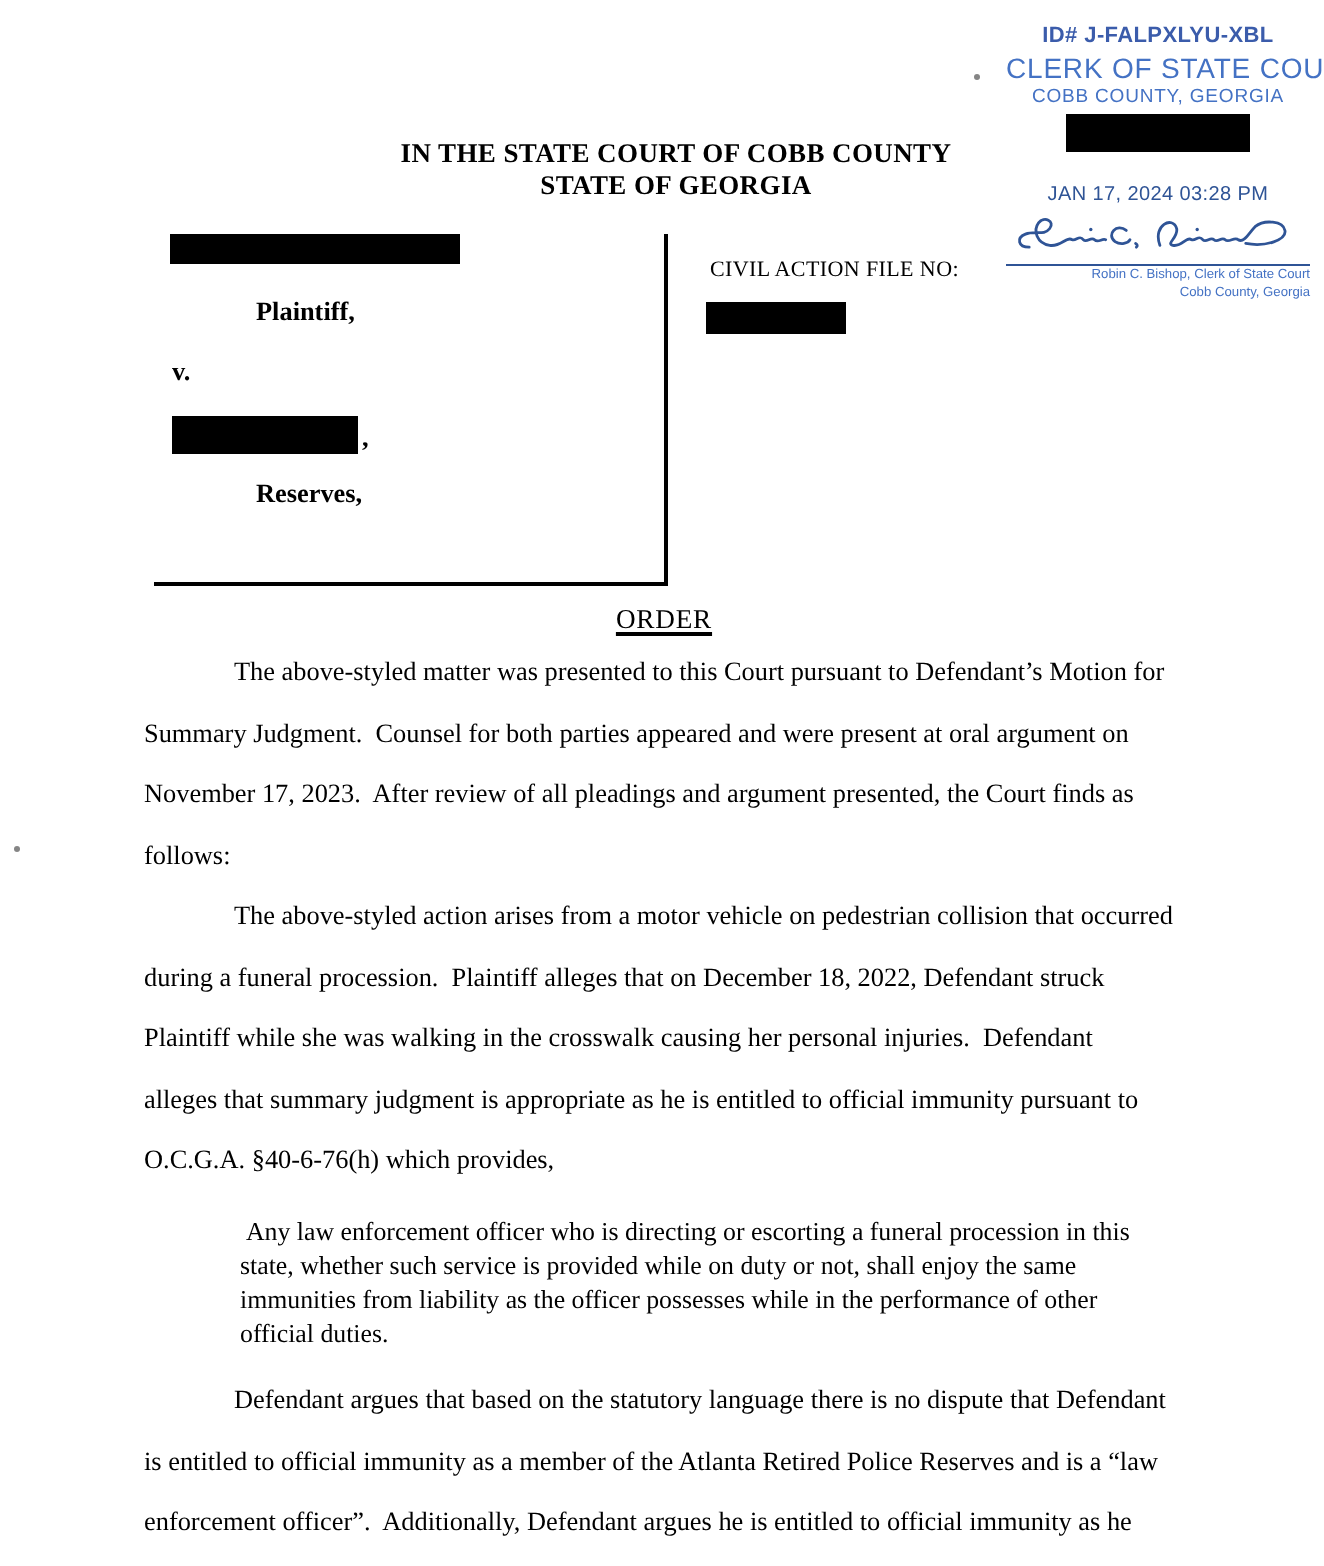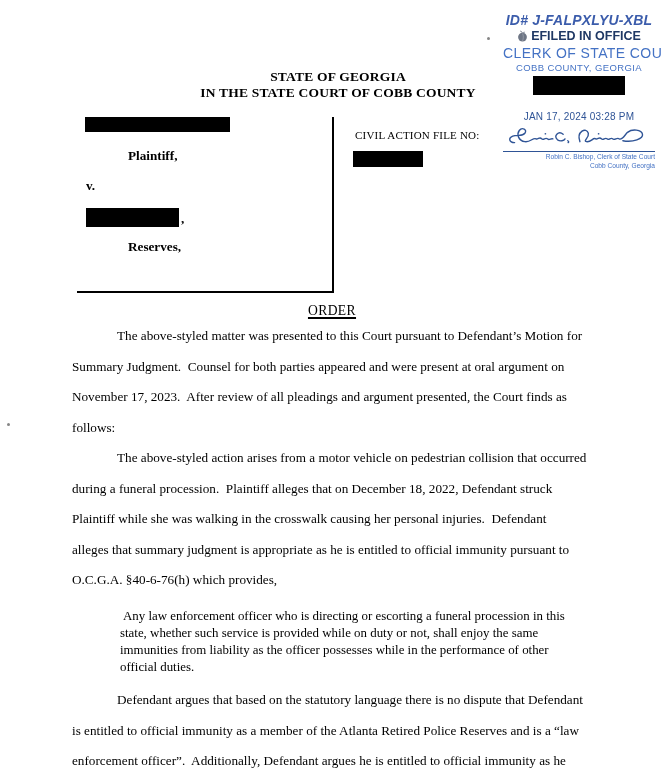"ID# J-FALPXLYU-XBL" .stamp-id { font-size: 14px -> 11px; font-style: italic -> none }
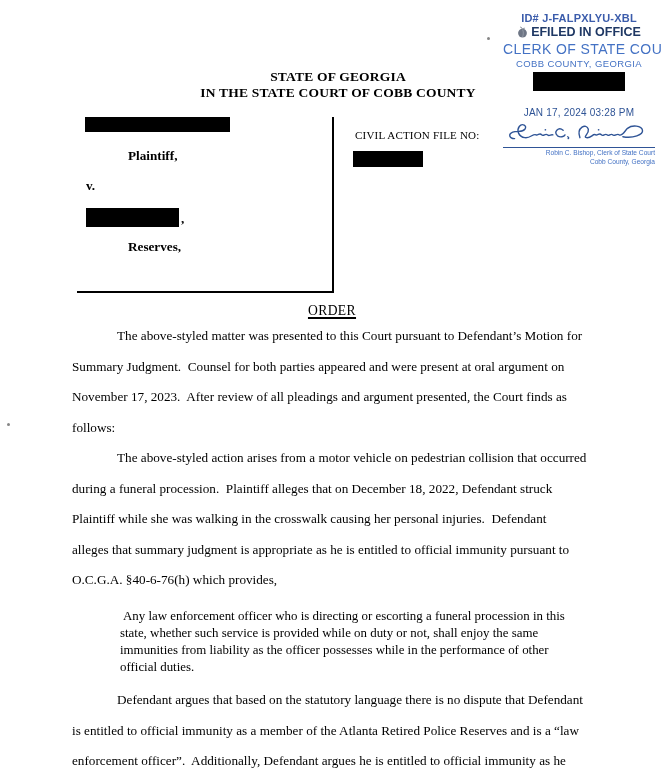"EFILED IN OFFICE" div.stamp-efiled { html: <div> <span> <svg> <ellipse></ellipse> <path></path> <path></path> <path></path> </svg> </span> <span>EFILED IN OFFICE</span> </div> -> none }
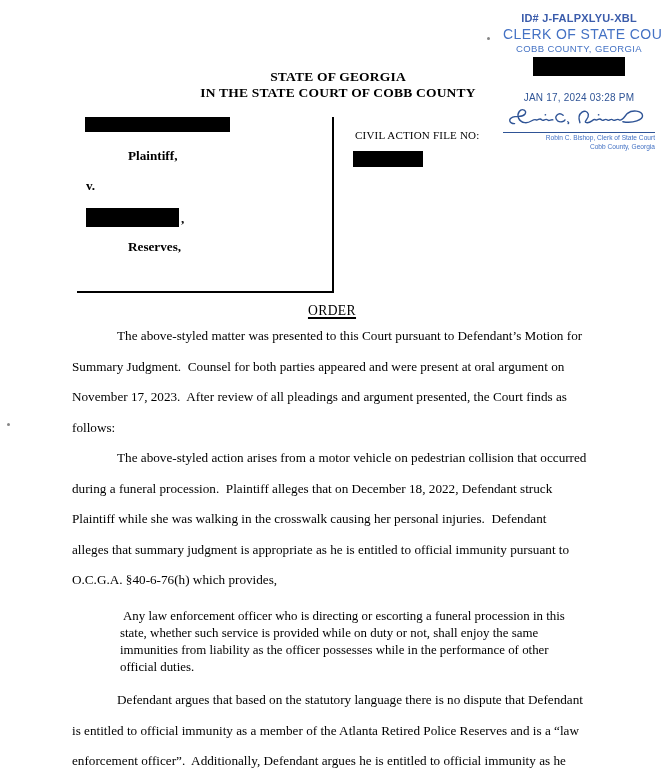"STATE OF GEORGIA" div { order: before "IN THE STATE COURT OF" -> after "IN THE STATE COURT OF" }
